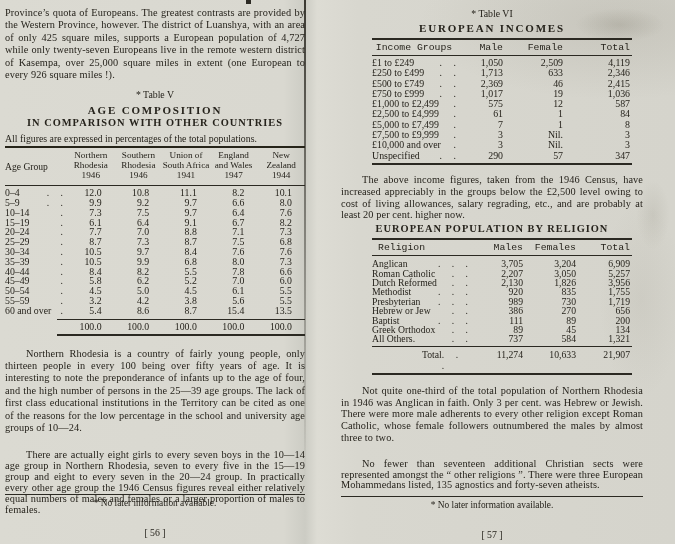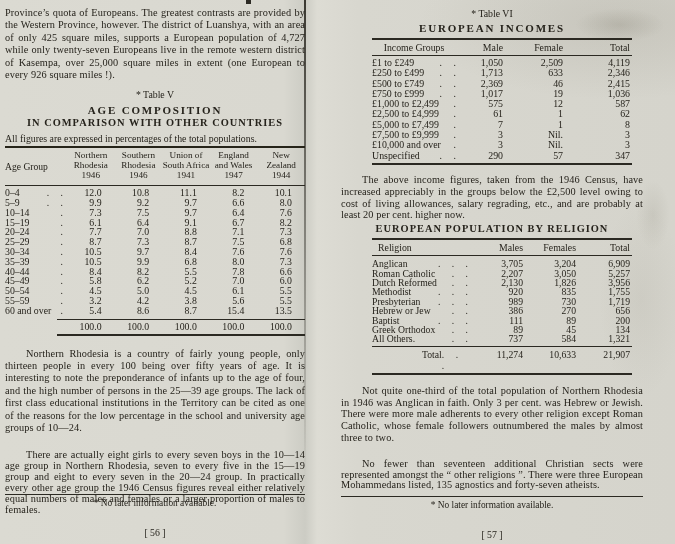"Income Groups" .ti-head { font-family: none -> Liberation Mono, monospace }
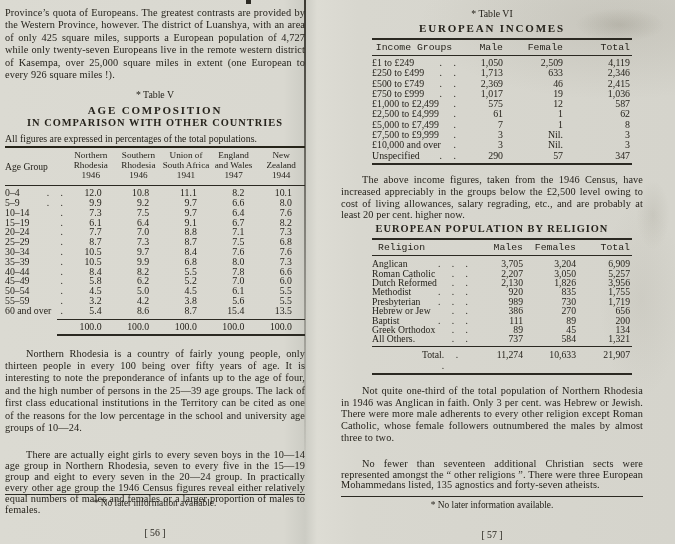"62" div.v3 { text: 62 -> 84 }
